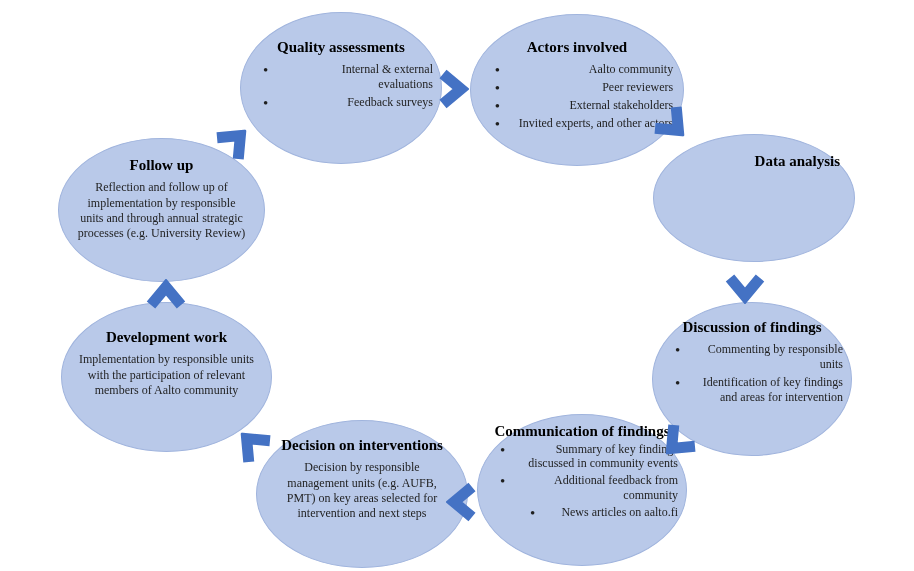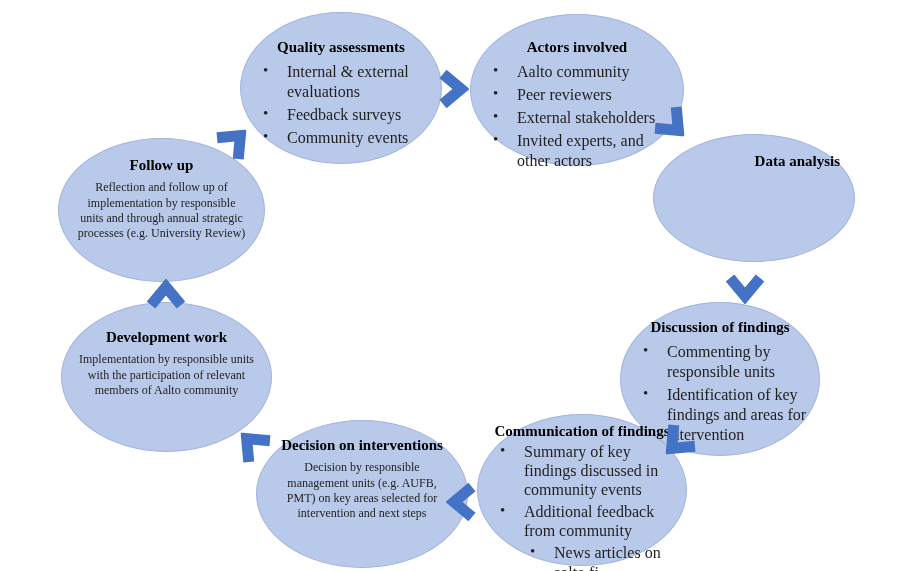"Internal & external evaluations" .node ul { font-size: 16px -> 12px; text-align: left -> right }
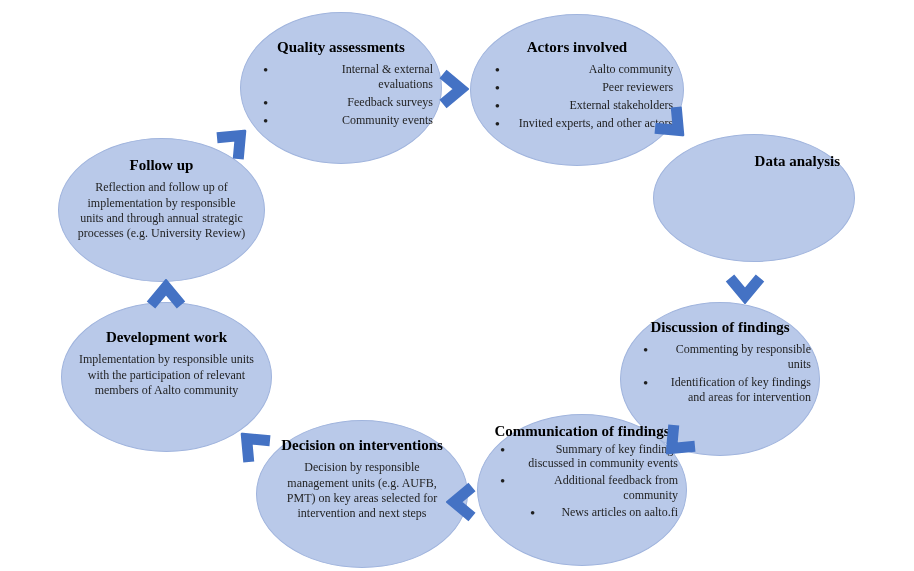"Community events" li { html: <li>Community events</li> -> none }
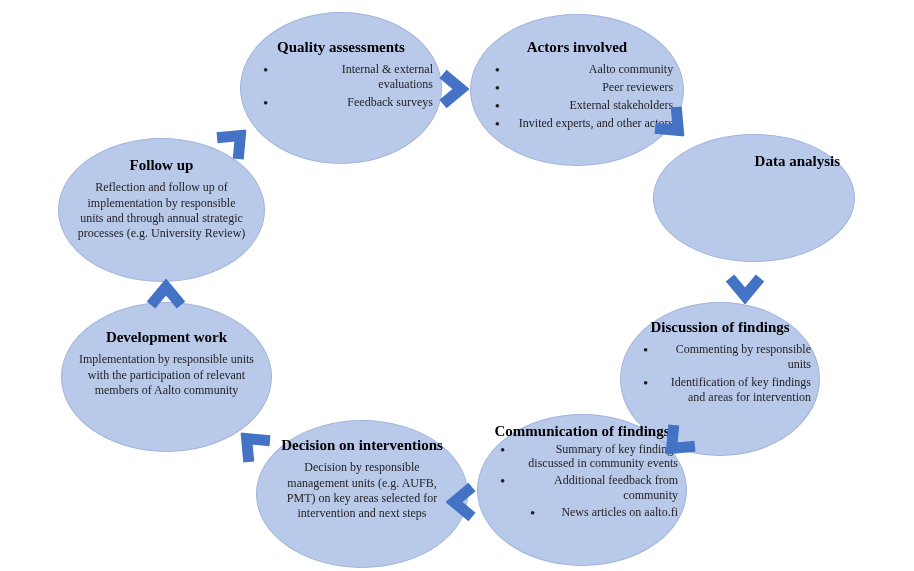"Discussion of findings" .n3 { left: 620px -> 652px }
